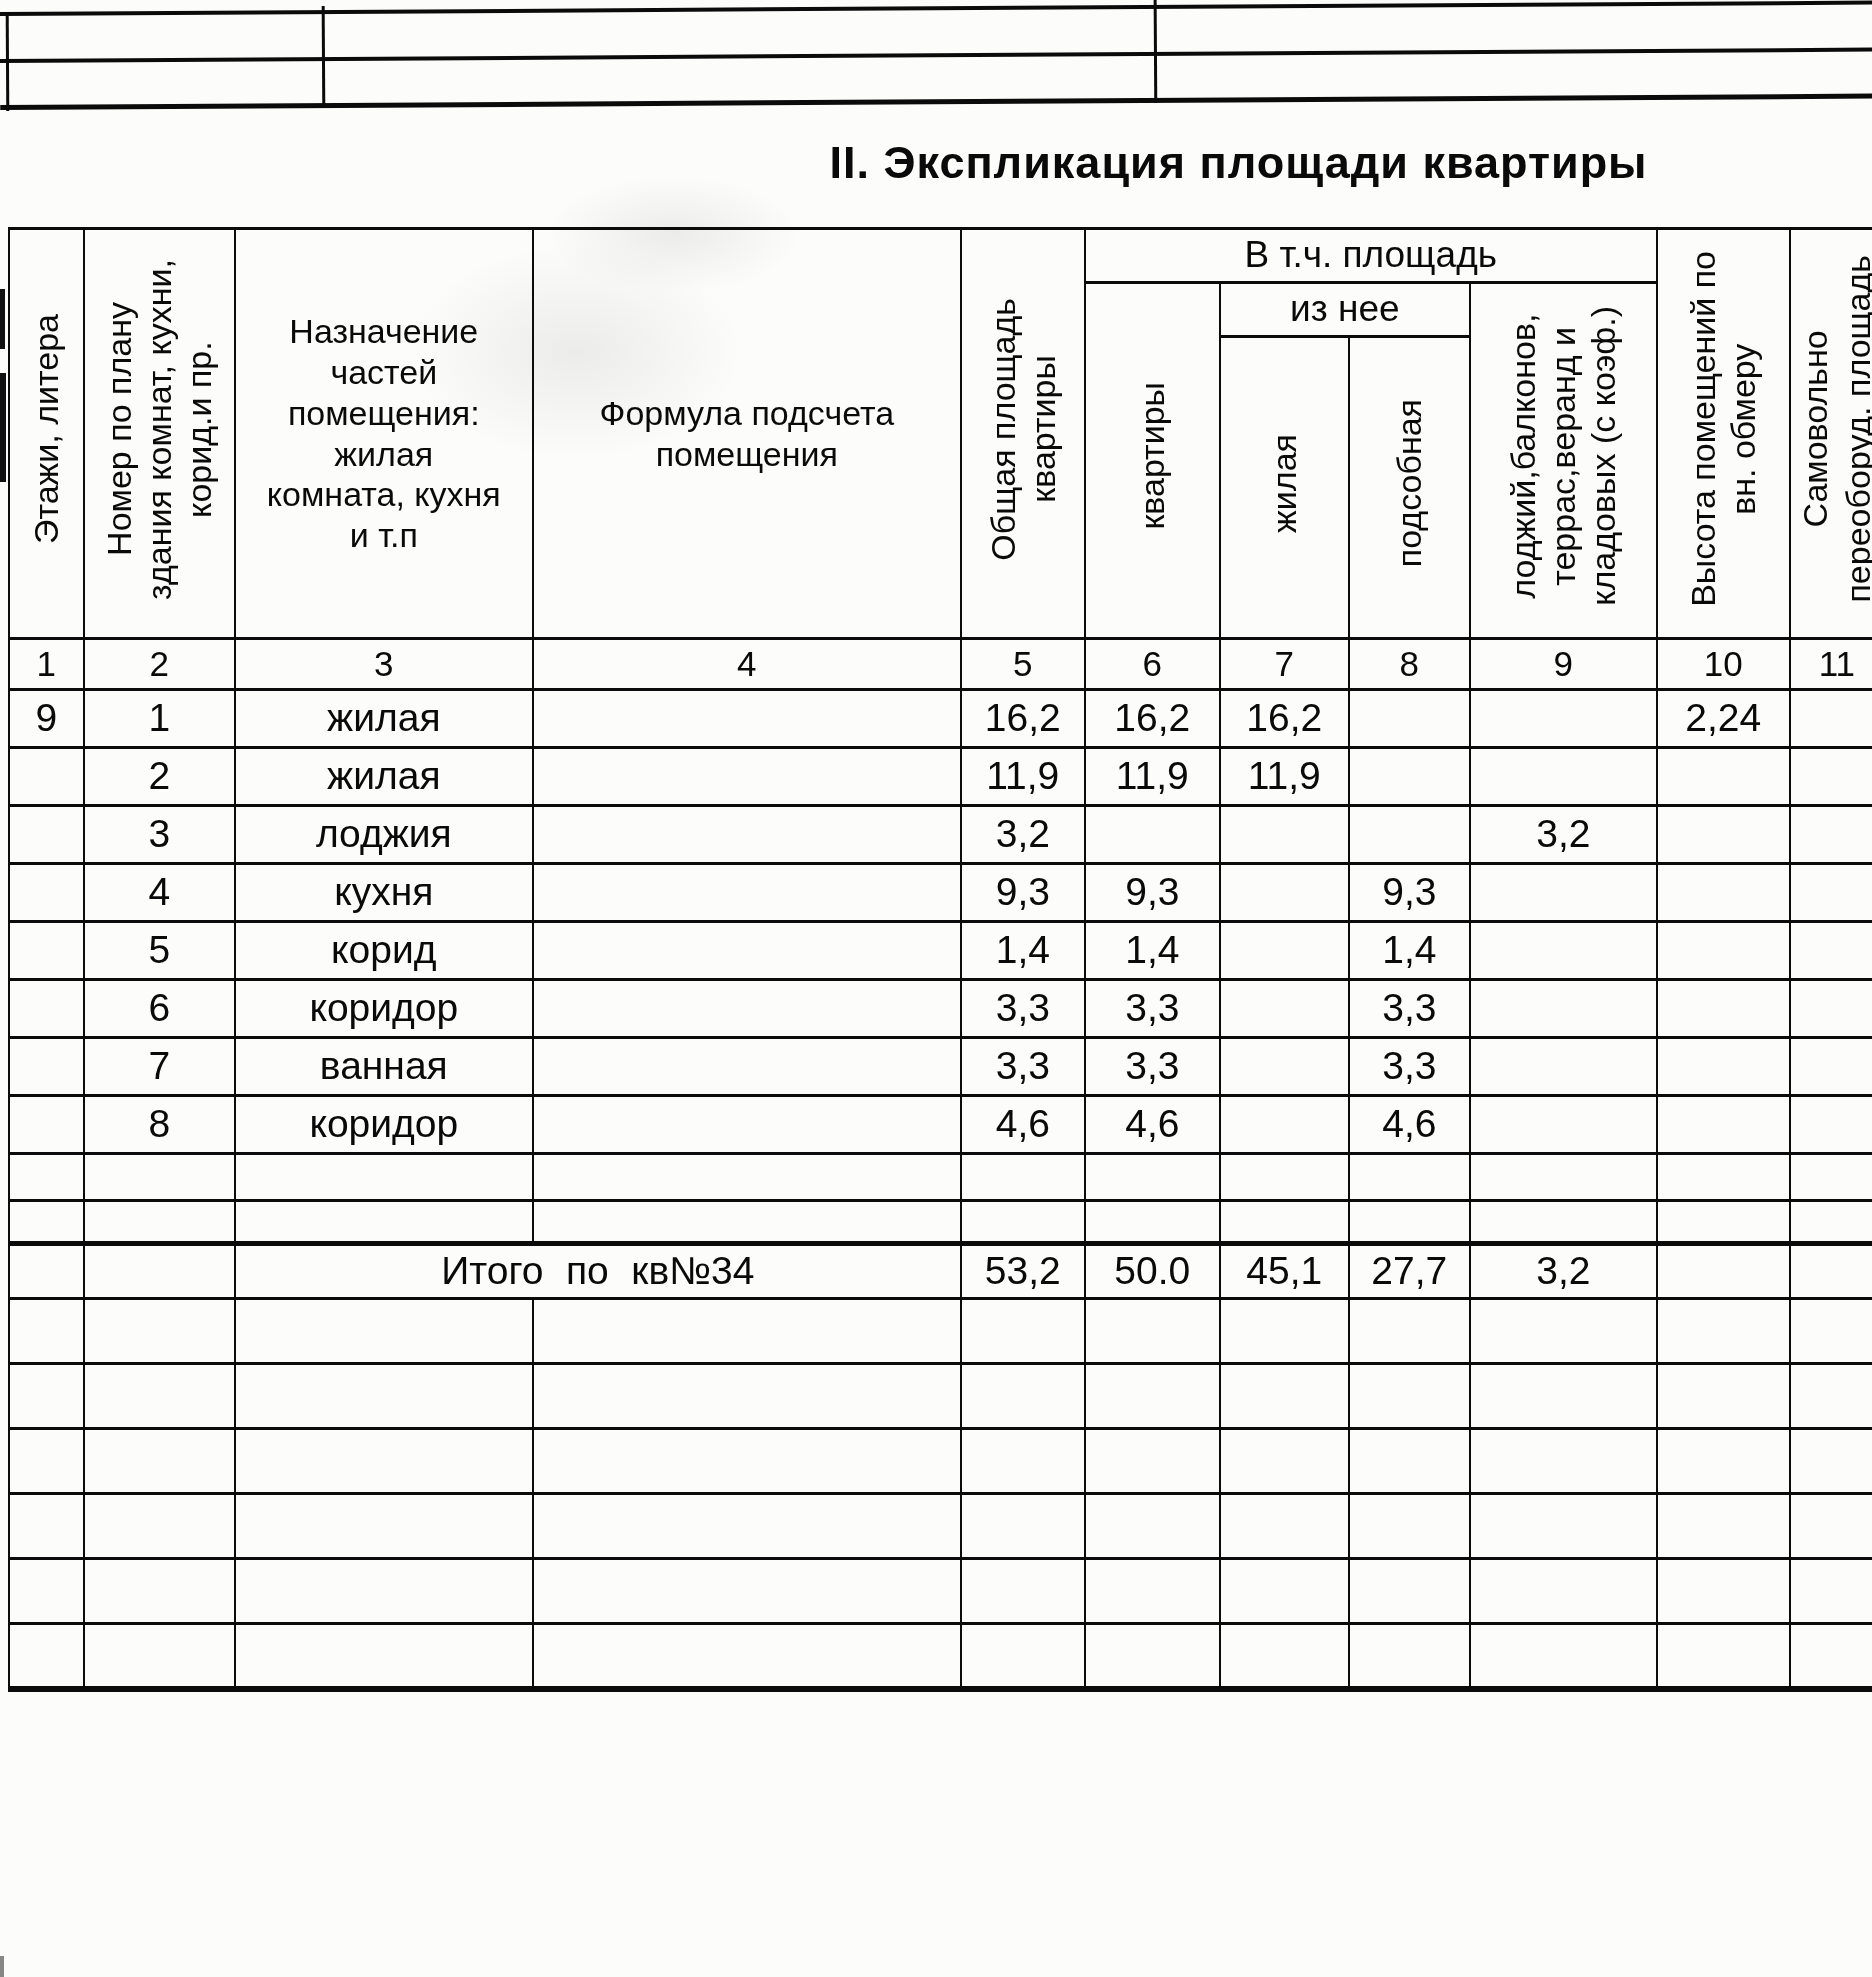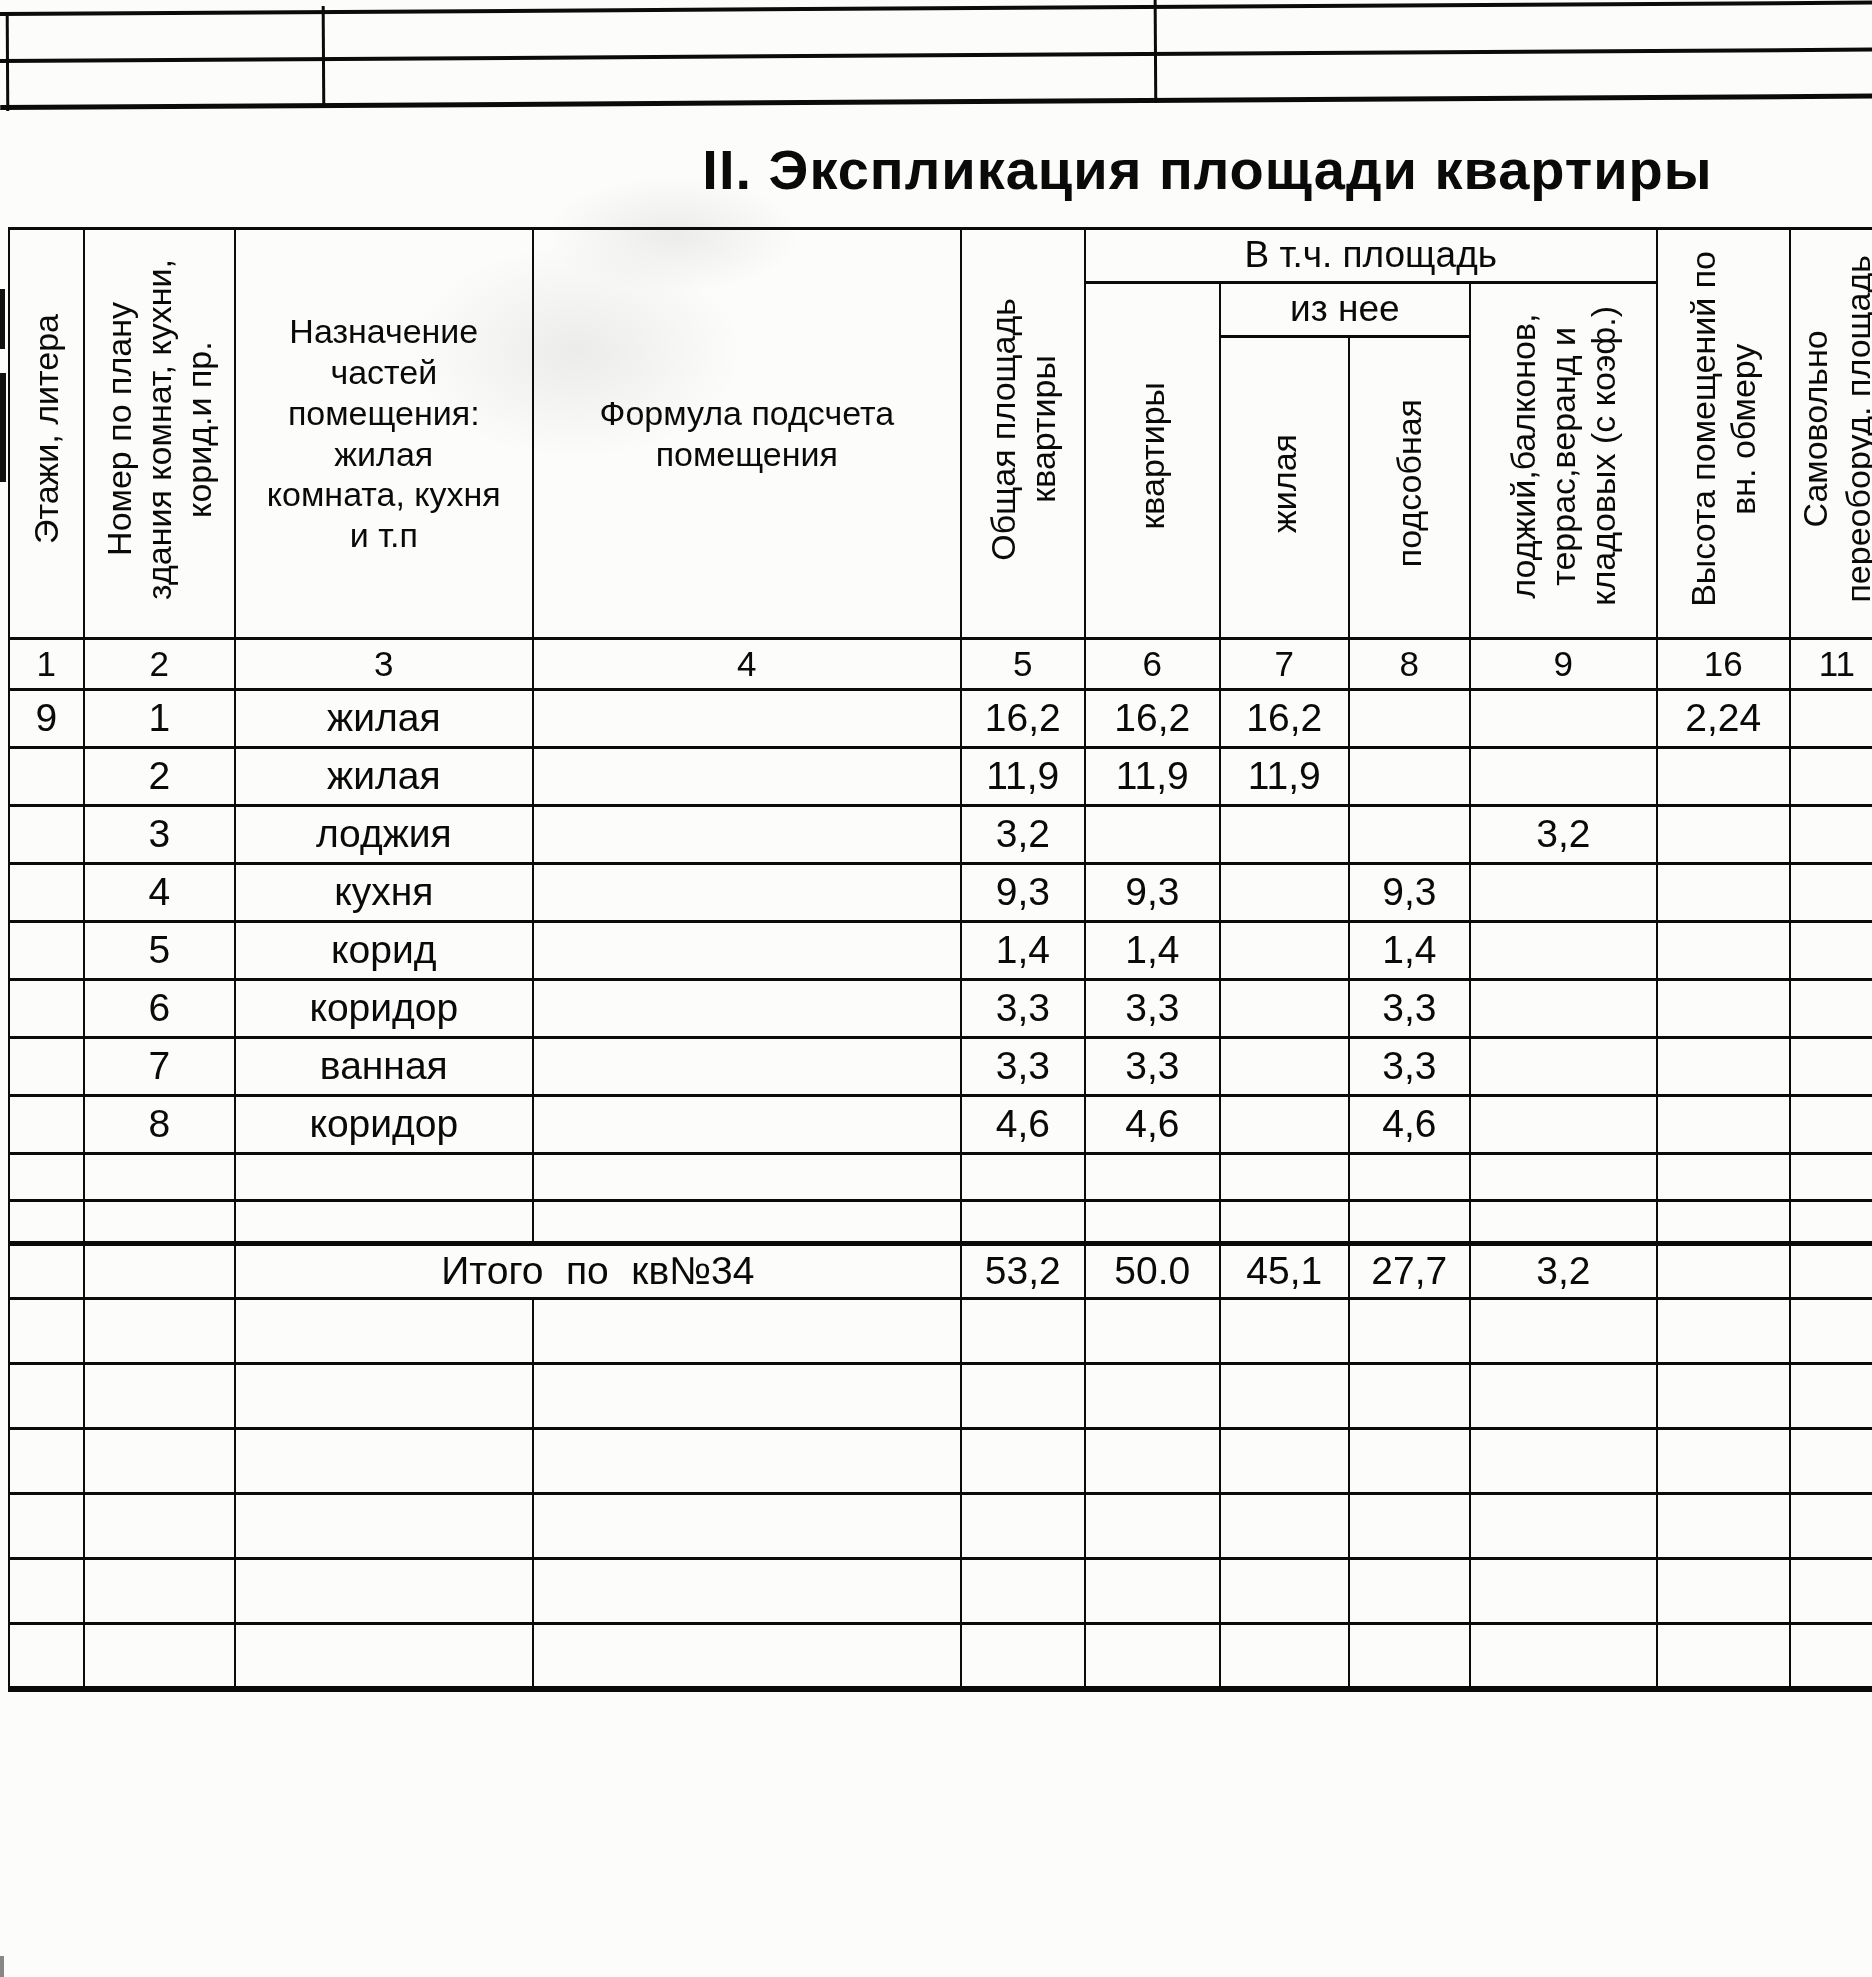"II. Экспликация площади квартиры" .title { font-size: 56px -> 45px; left: 593px -> 624px }
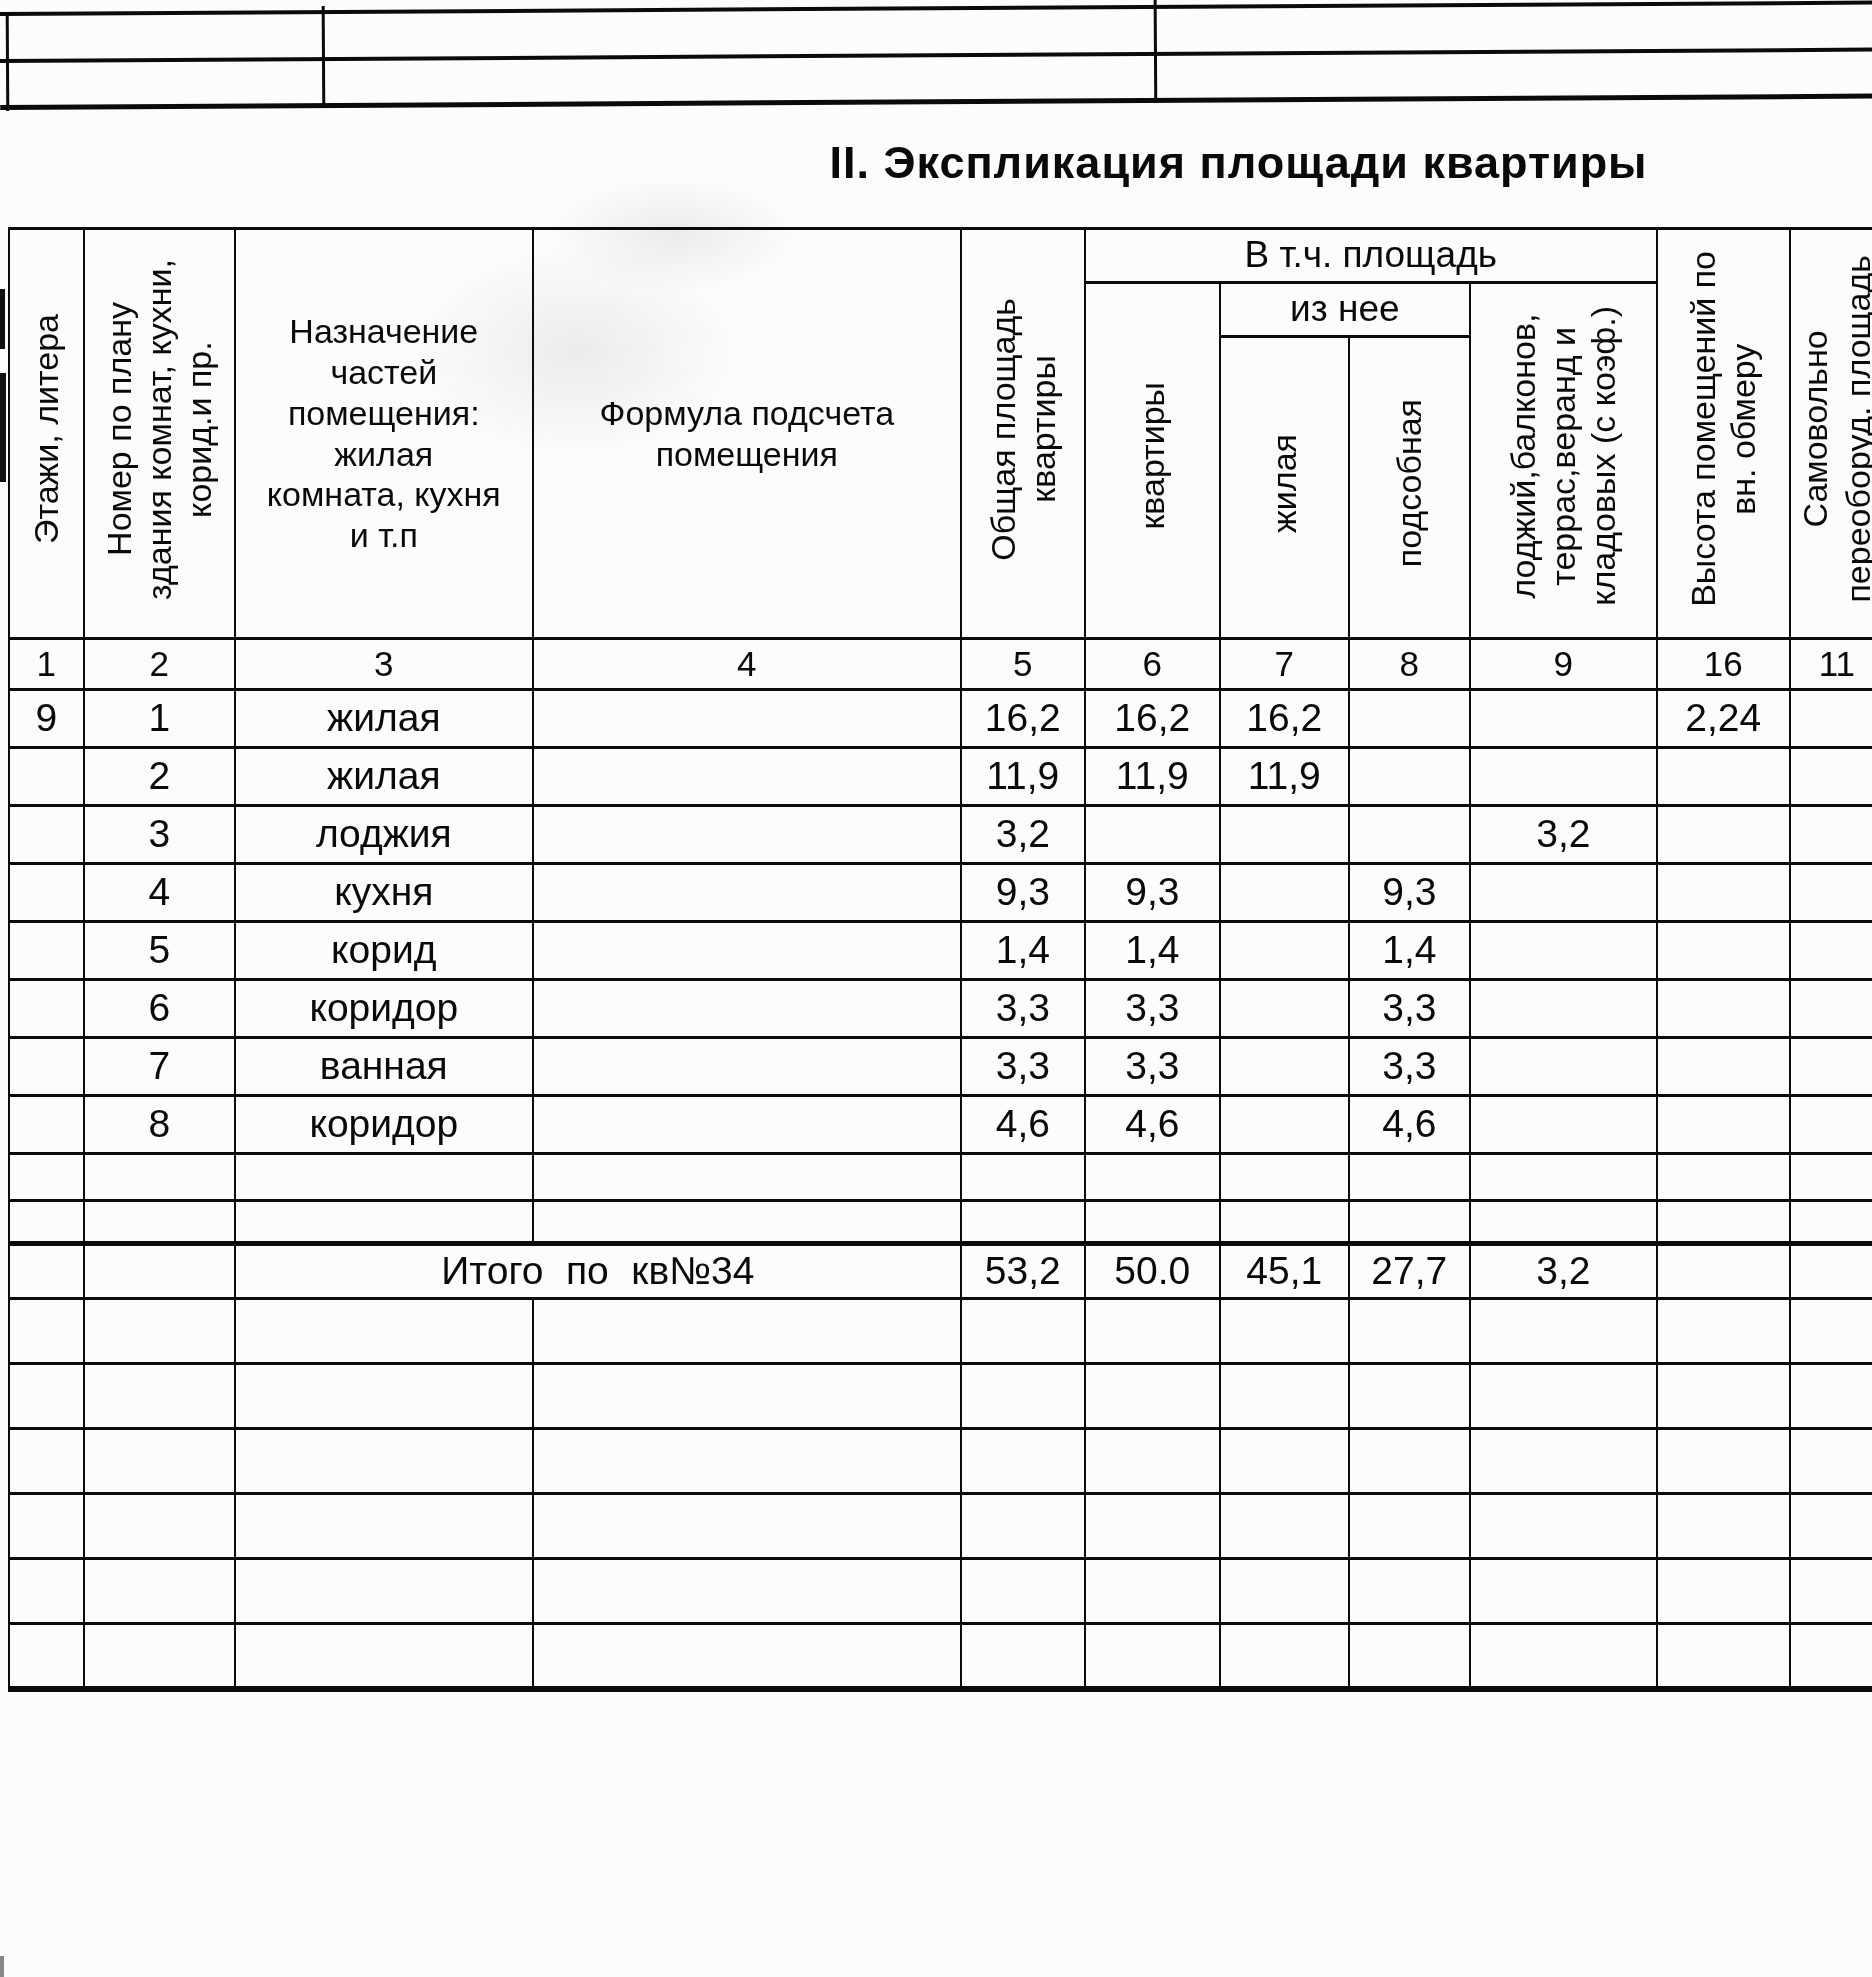"16" td { text: 16 -> 10 }
